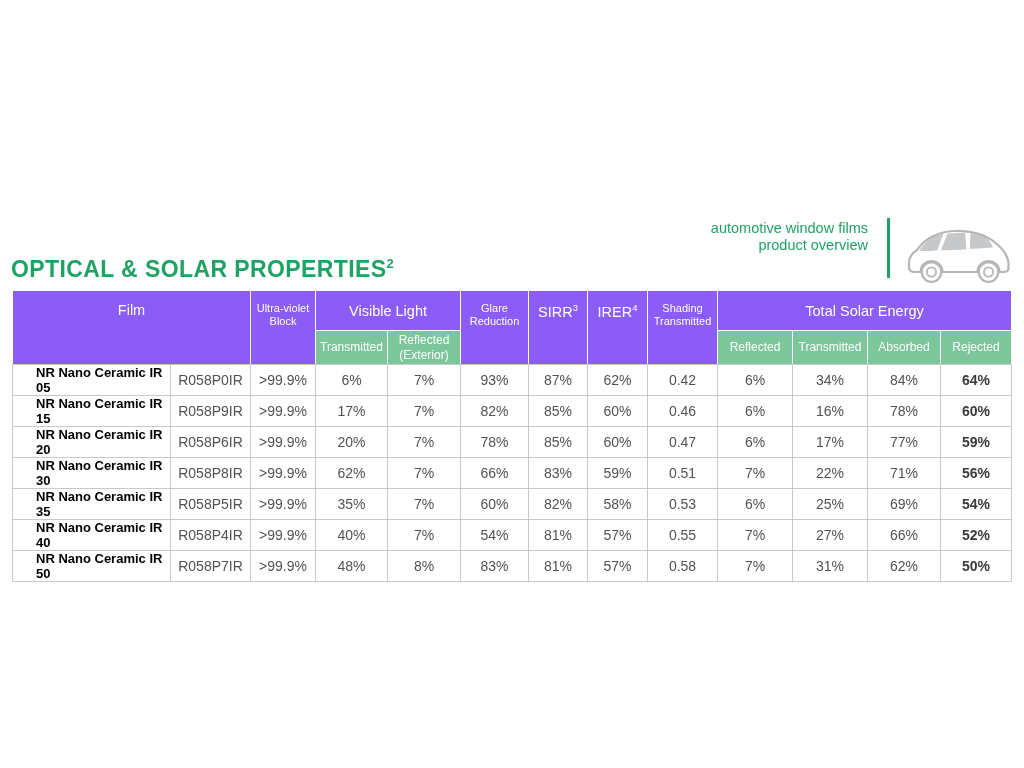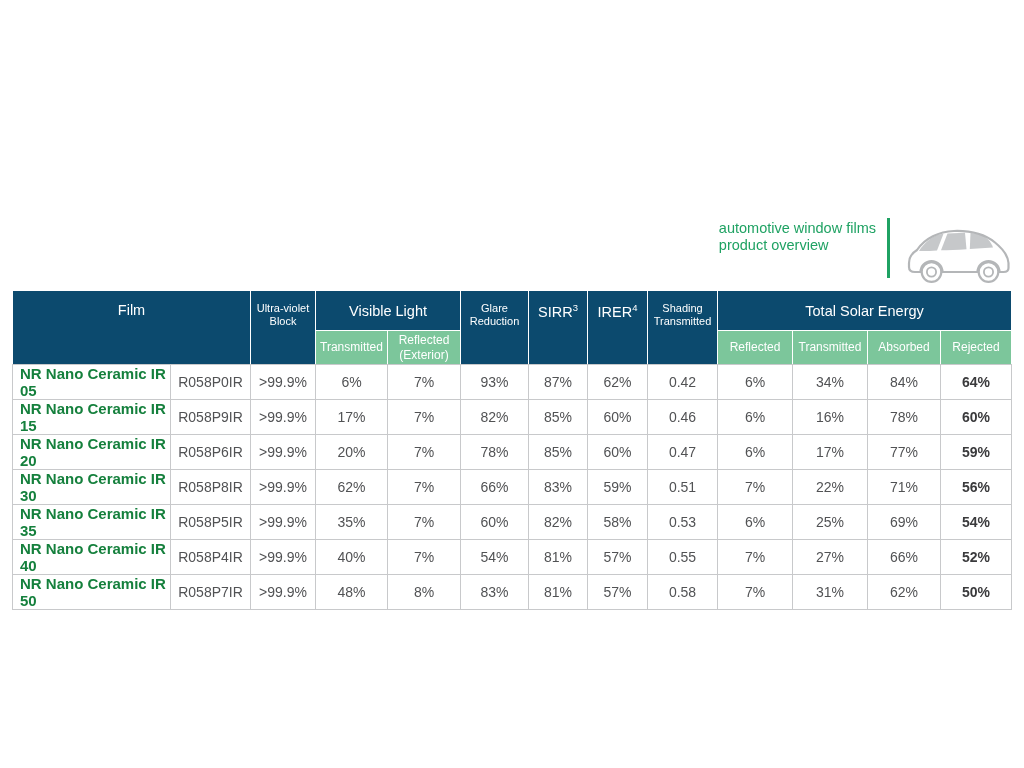"automotive window films" .tagline { right: 148px -> 156px; text-align: none -> right }
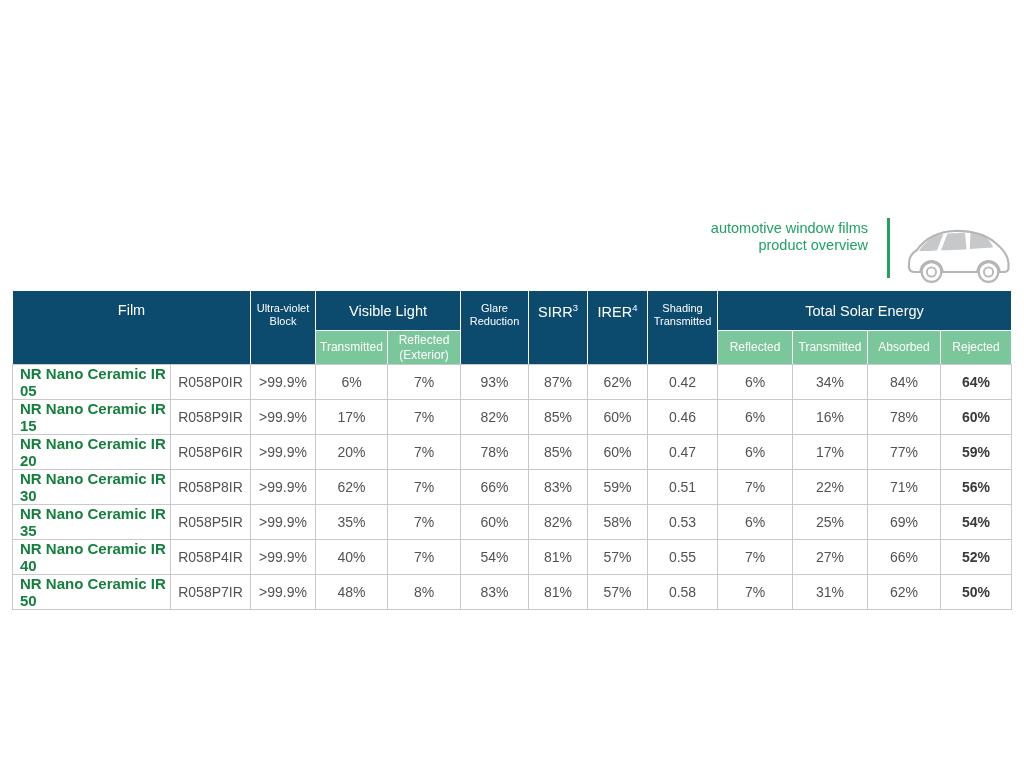"OPTICAL & SOLAR PROPERTIES2" div.page-title { html: none -> <div><span>OPTICAL &amp; SOLAR PROPERTIES</span><sup>2</sup></div> }
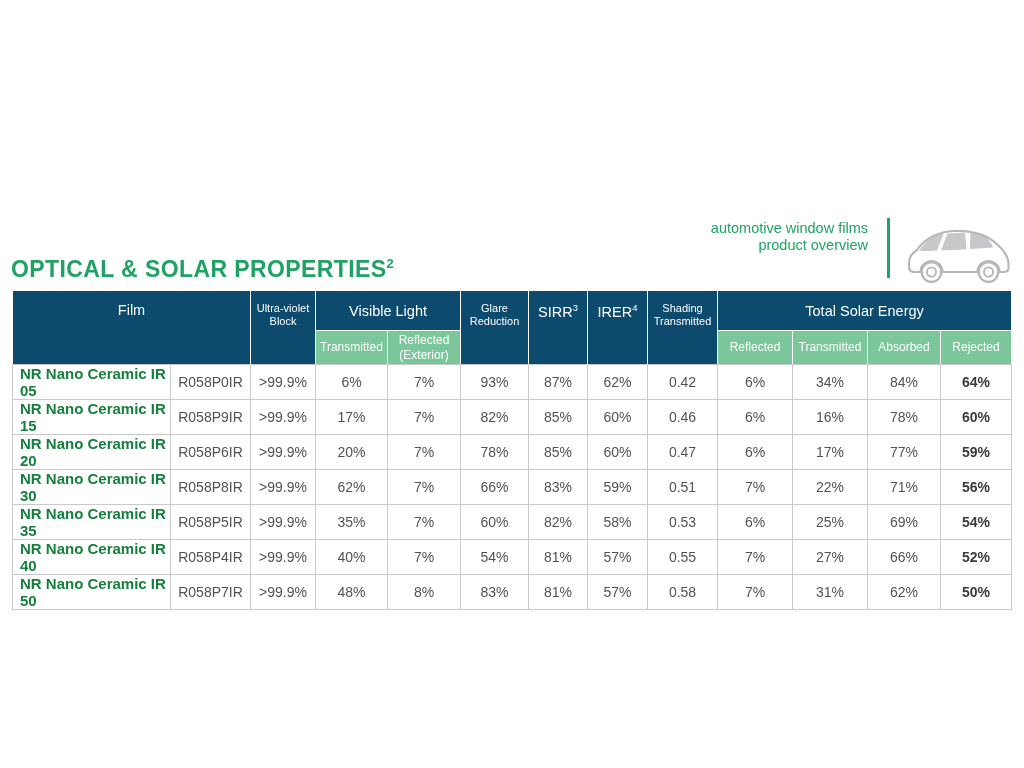"Film" th { background: #0c4a6e -> #8b5cf6 }
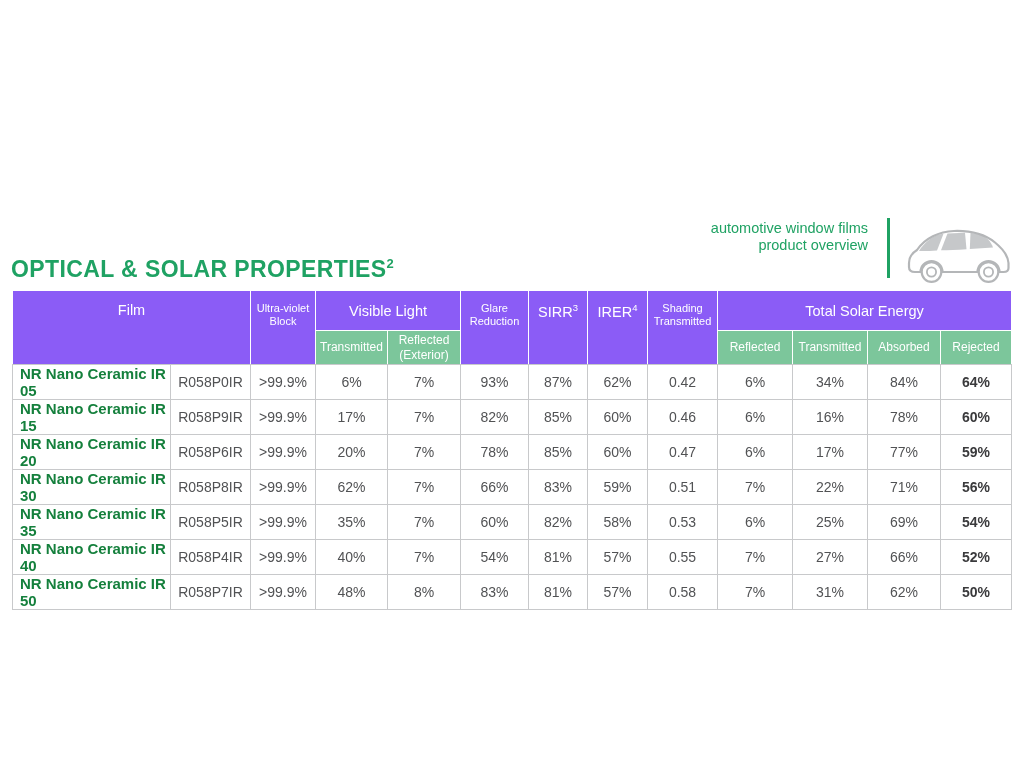"NR Nano Ceramic IR 05" td.c-film { color: #15803d -> #000000; font-size: 15px -> 13px; padding-left: 7px -> 23px }
